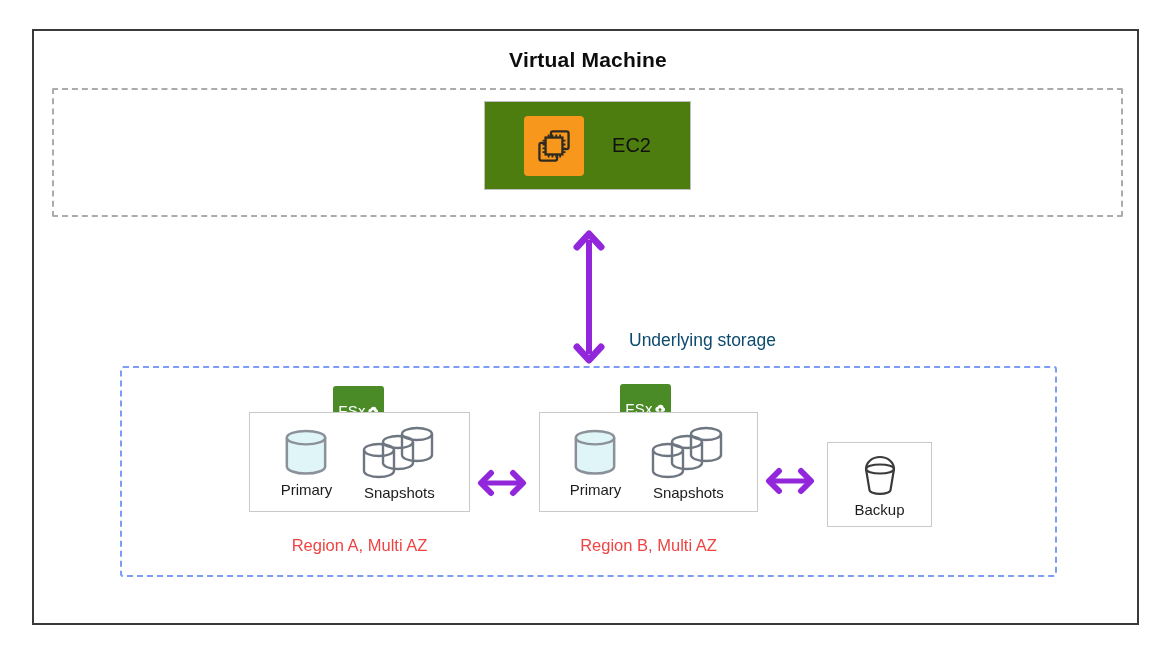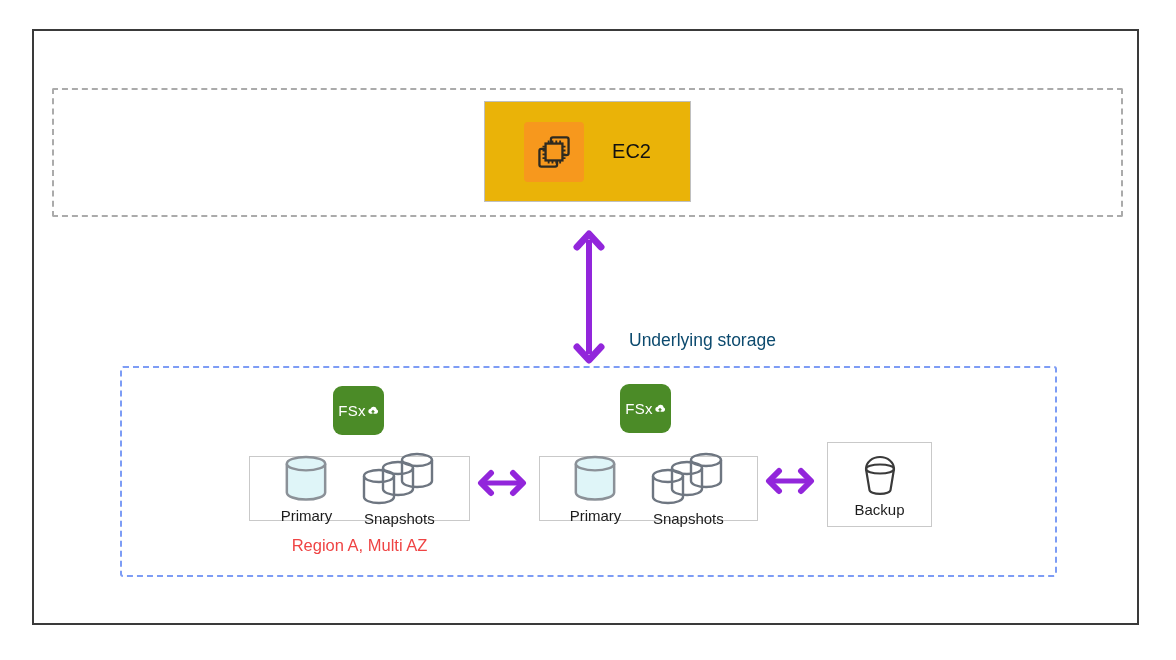"Virtual Machine" div.vm-title { html: none -> <div>Virtual Machine</div> }
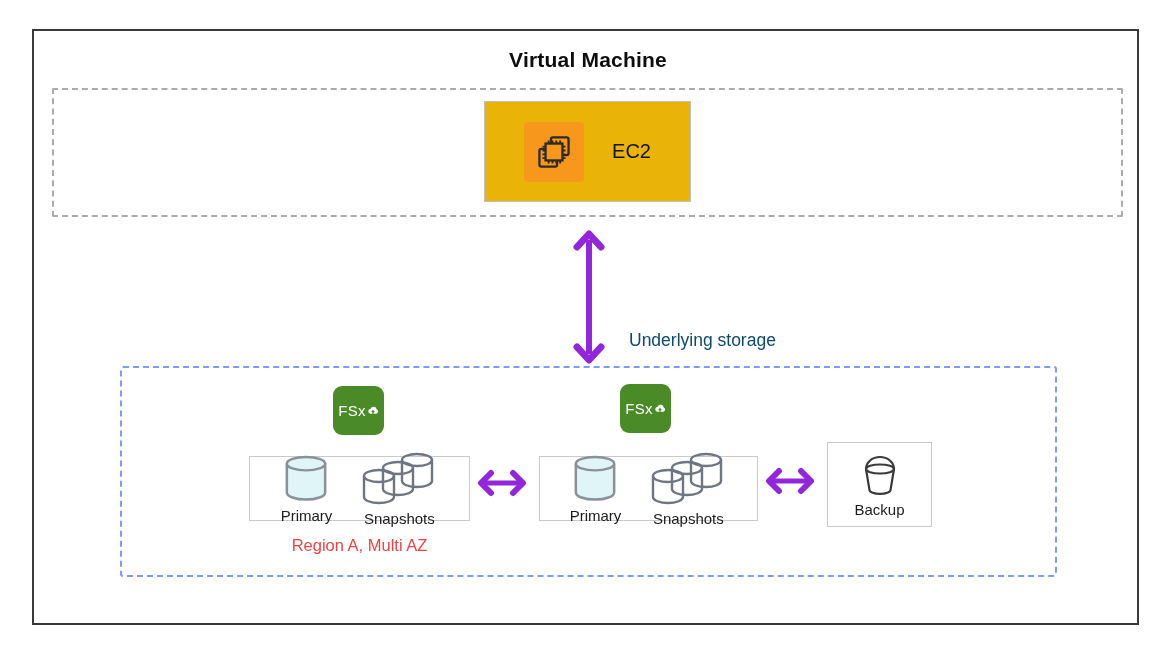"EC2" .ec2-box { background: #eab308 -> #4d7c0f; height: 101px -> 89px }
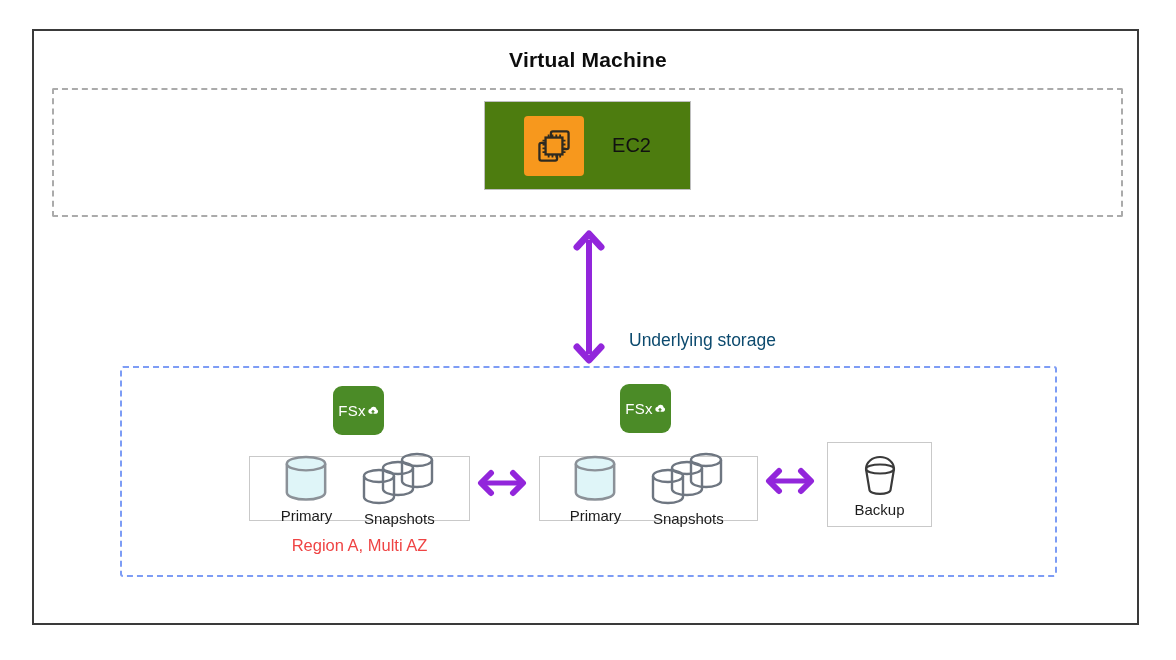"FSx" .fsx-icon { border-radius: 9px -> 3px }
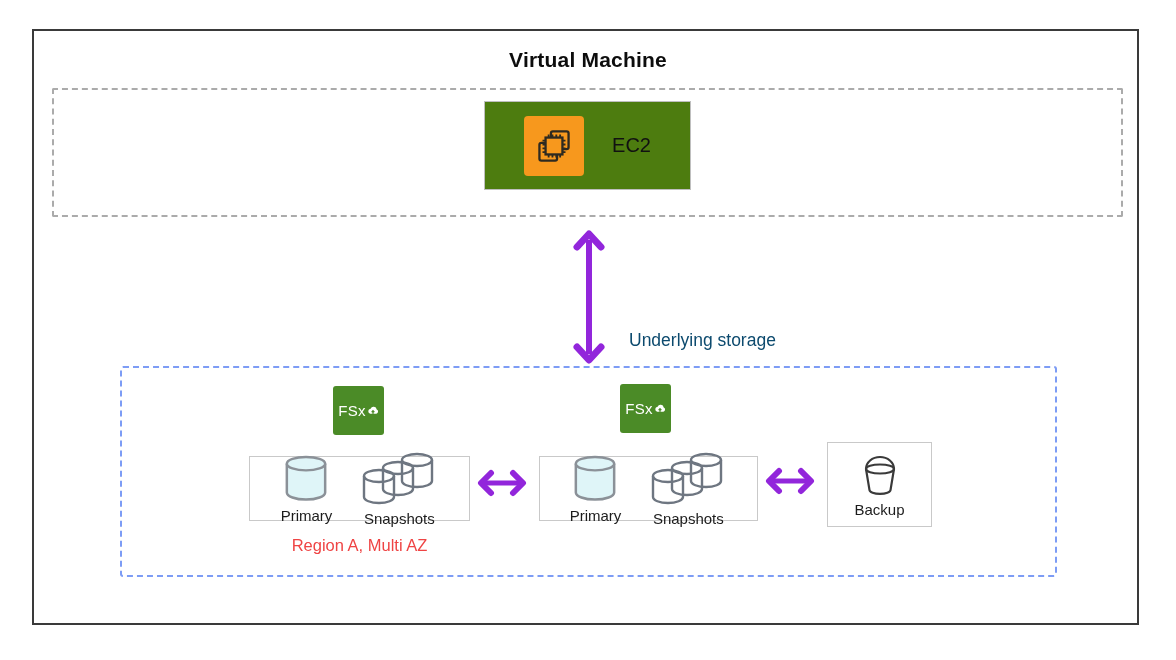"Primary" .region-box { height: 65px -> 100px; top: 456px -> 412px }
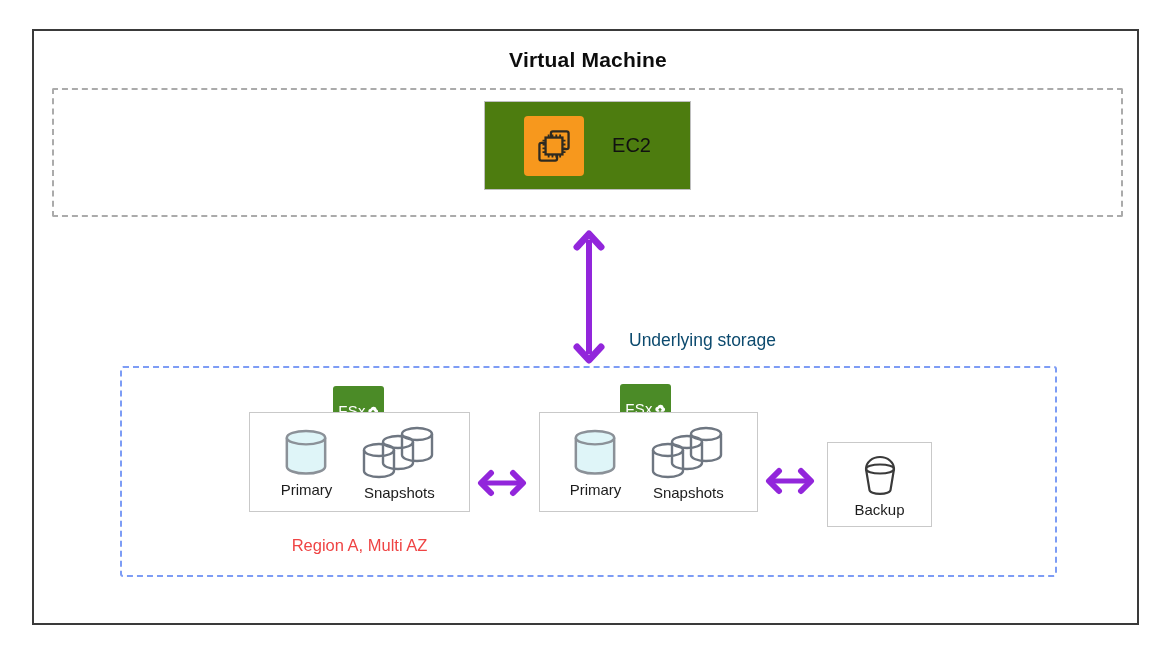"Region B, Multi AZ" div.region-caption { html: none -> <div>Region B, Multi AZ</div> }
